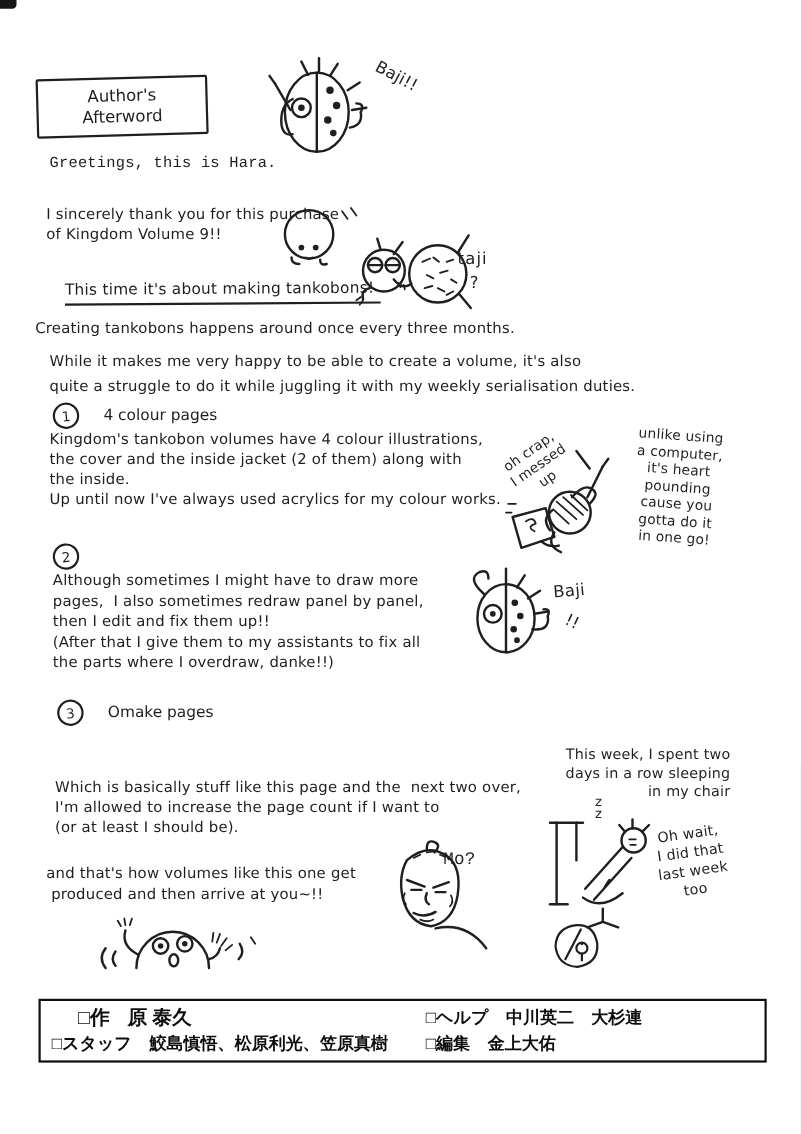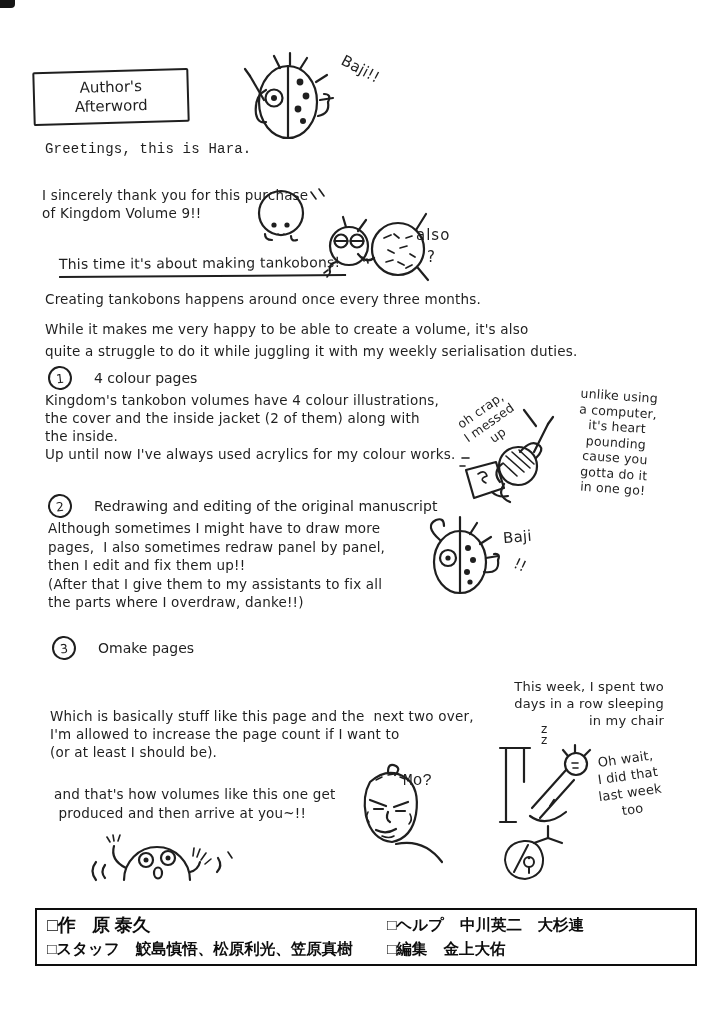"also" div.hand { text: also -> taji }
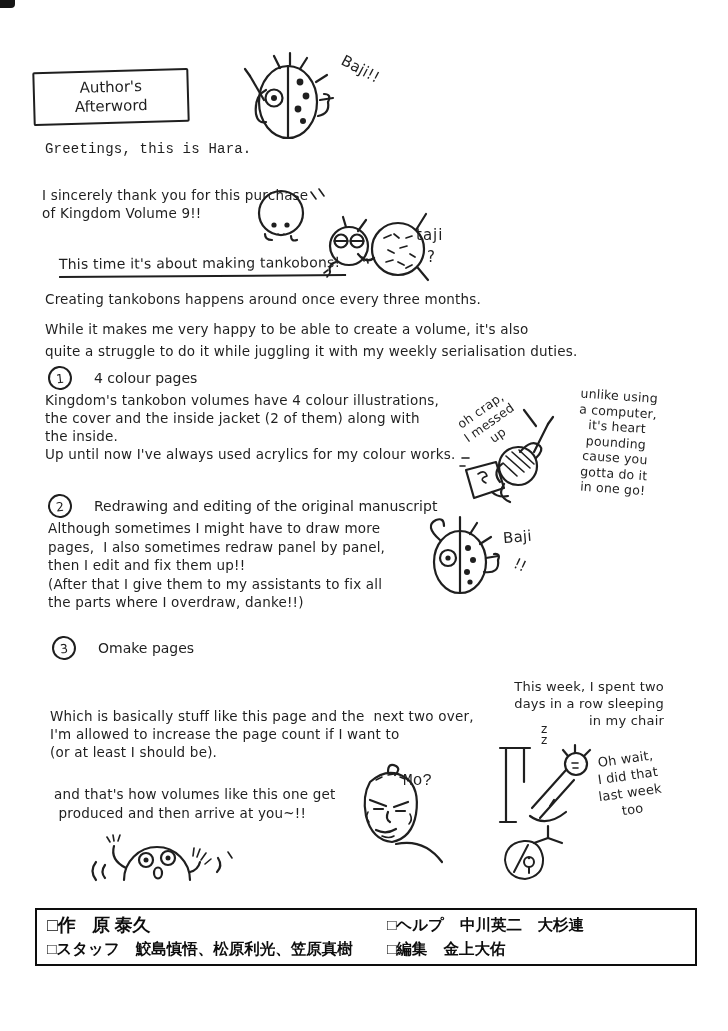"Creating tankobons happens around once" div.hand { left: 45px -> 32px }
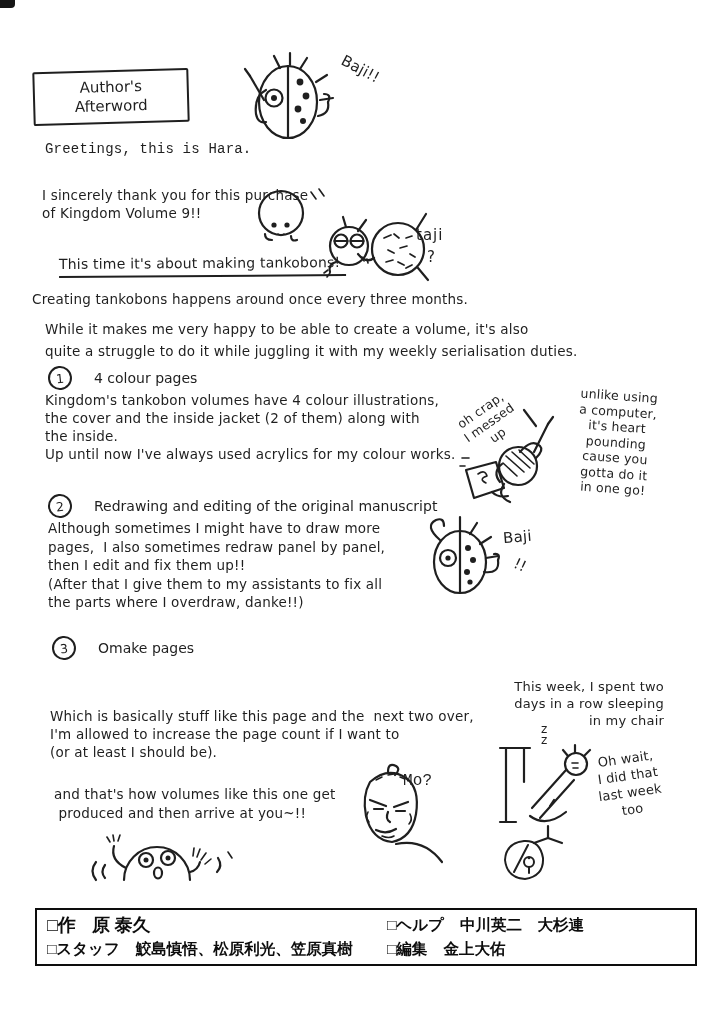"Redrawing and editing of the" span.sec-title { html: <span>Redrawing and editing of the original manuscript</span> -> none }
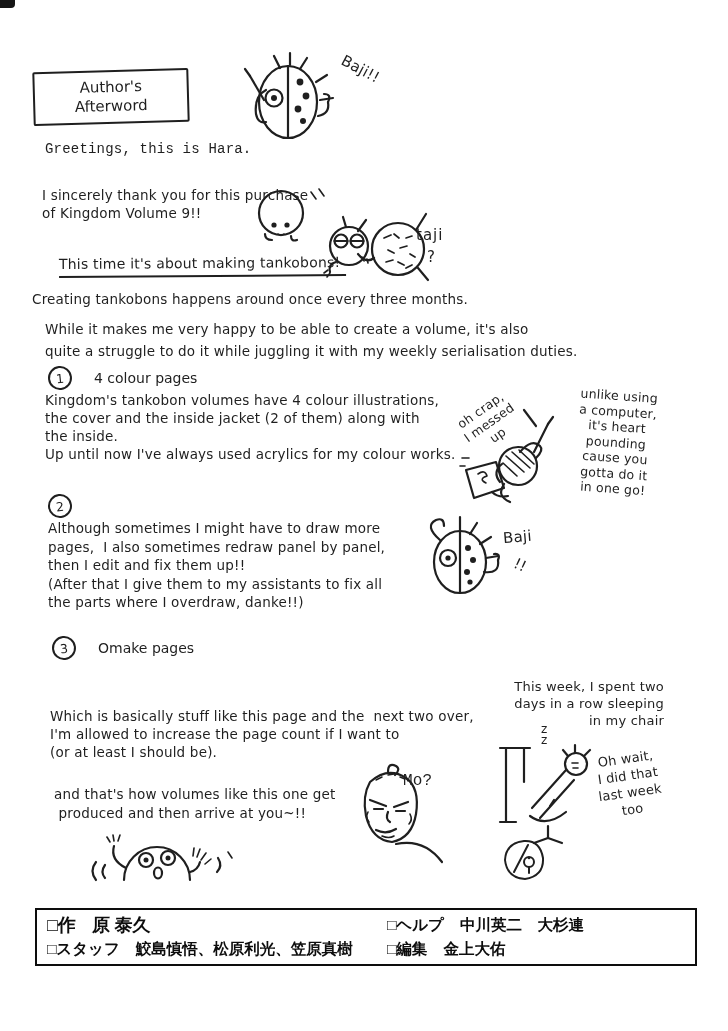"and that's how volumes like" div.hand { margin-left: 12px -> none }
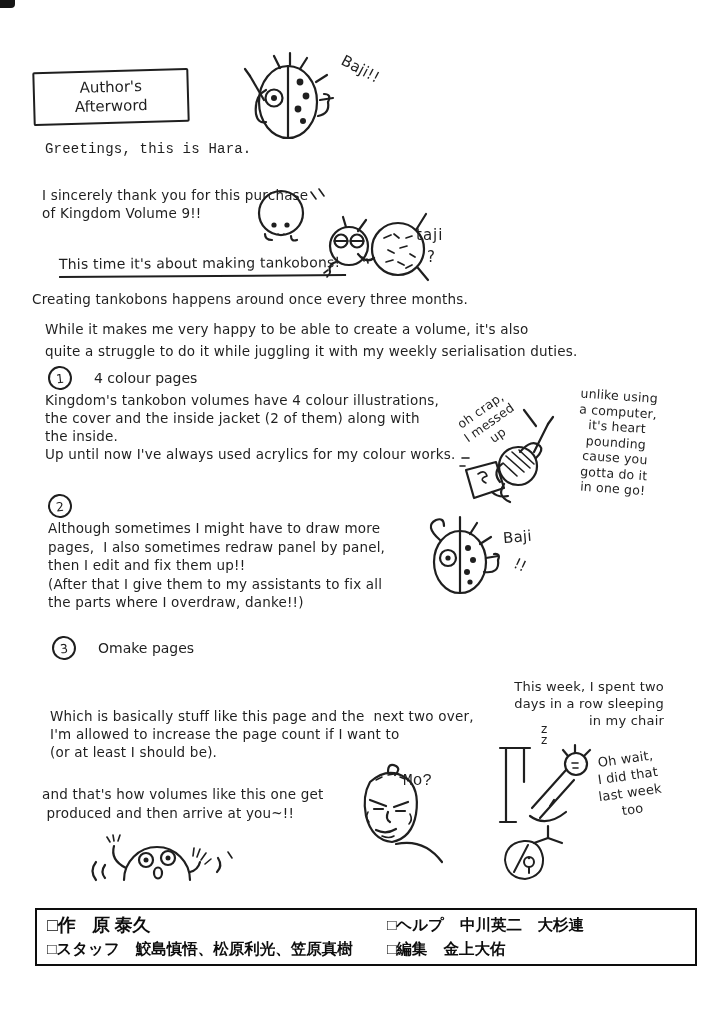"□作 原 泰久" .cr-author { margin-left: none -> 24px }
